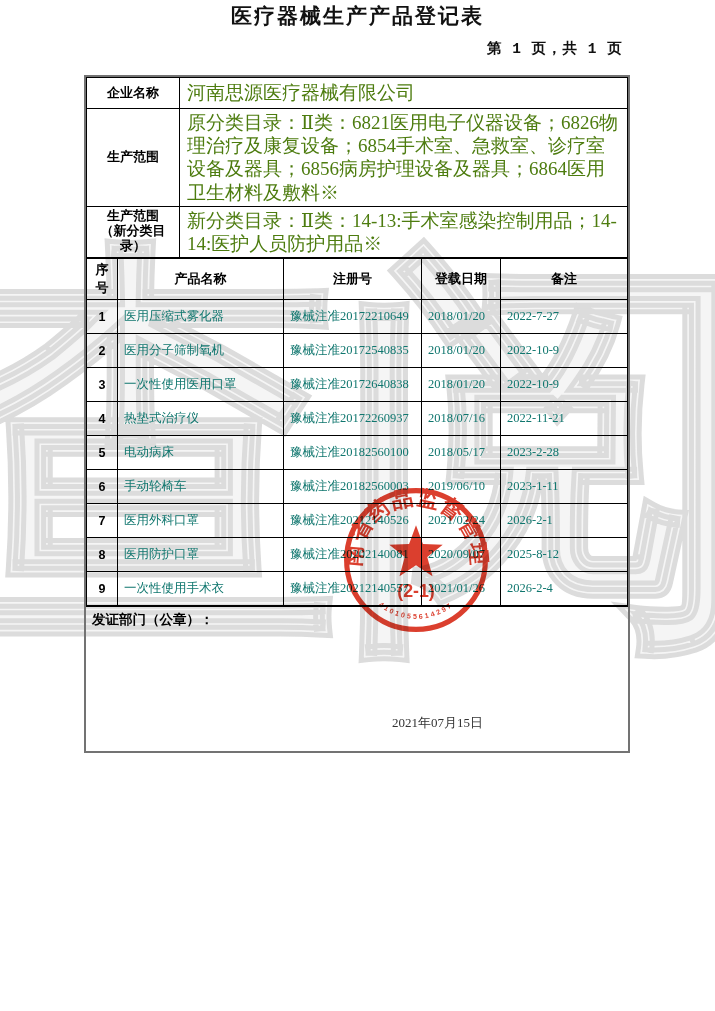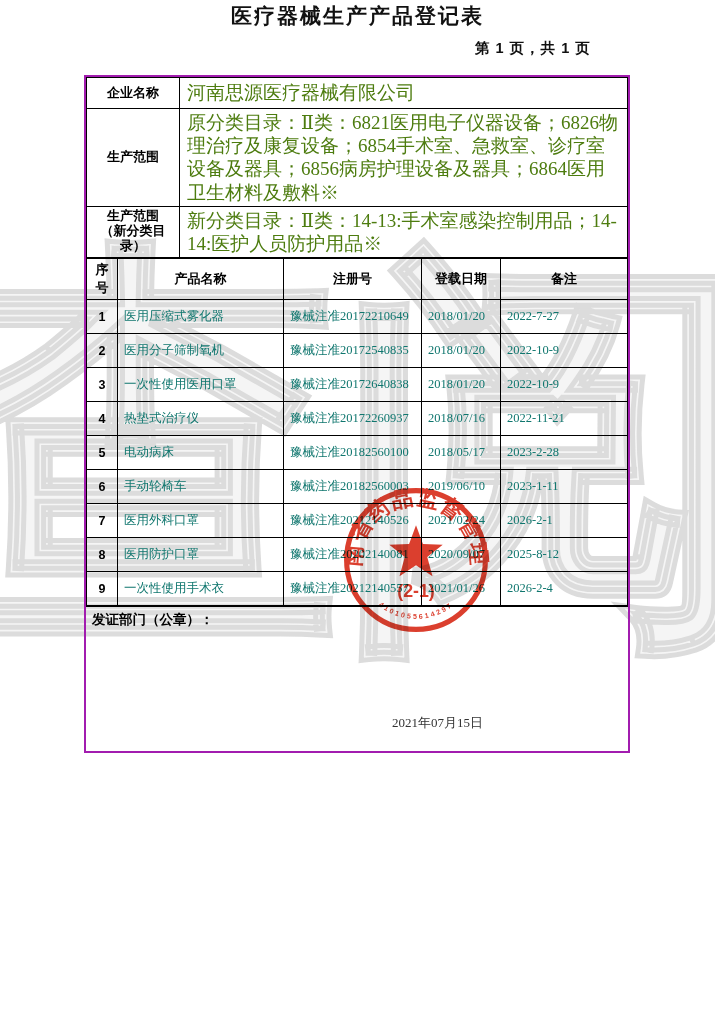"第 1 页，共 1 页" .page-indicator { font-family: Liberation Sans, sans-serif -> Liberation Mono, monospace; left: 475px -> 487px }
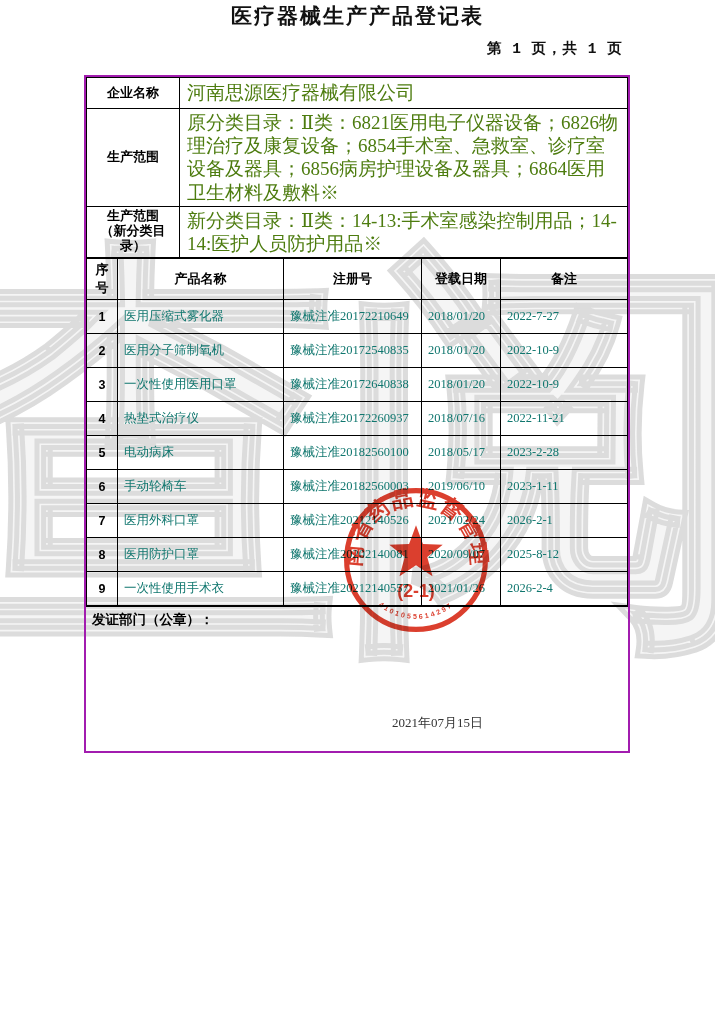"企业名称" .form { border: 2px solid #a21caf -> 2px solid #737373 }
